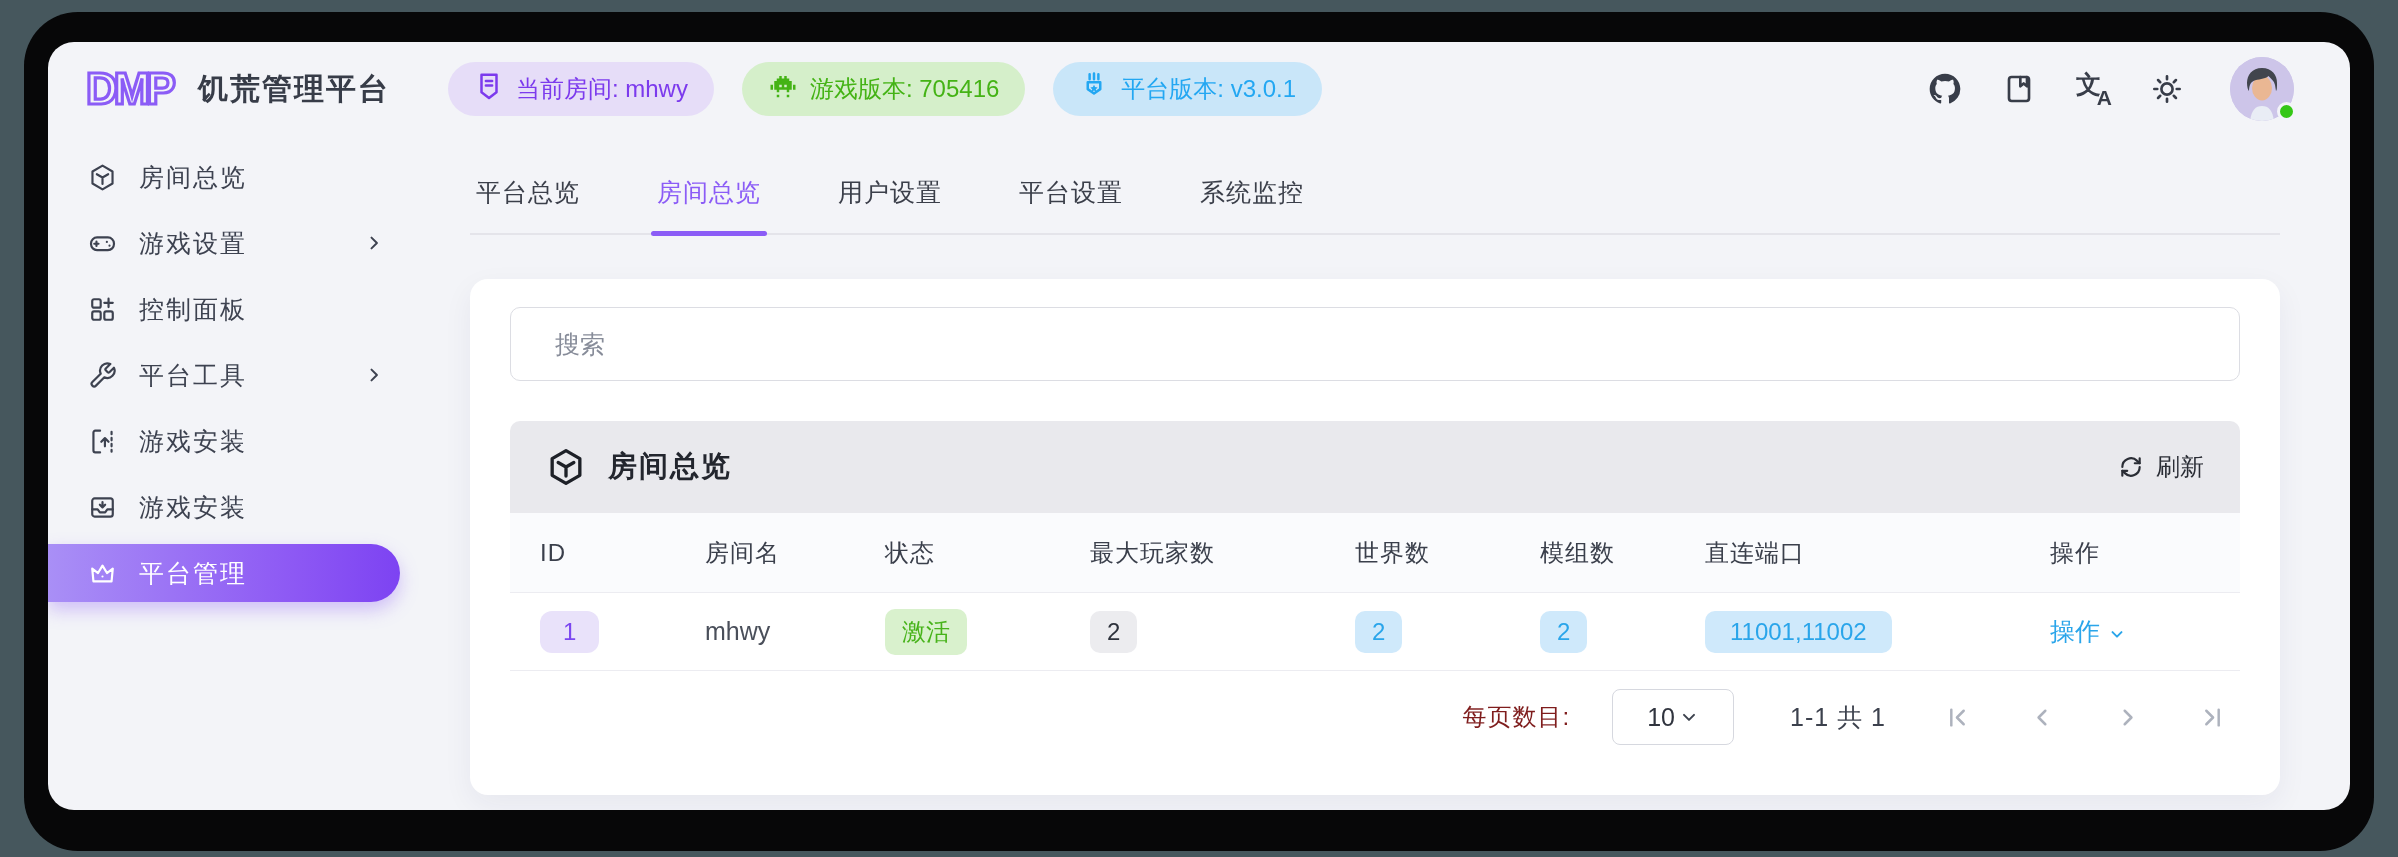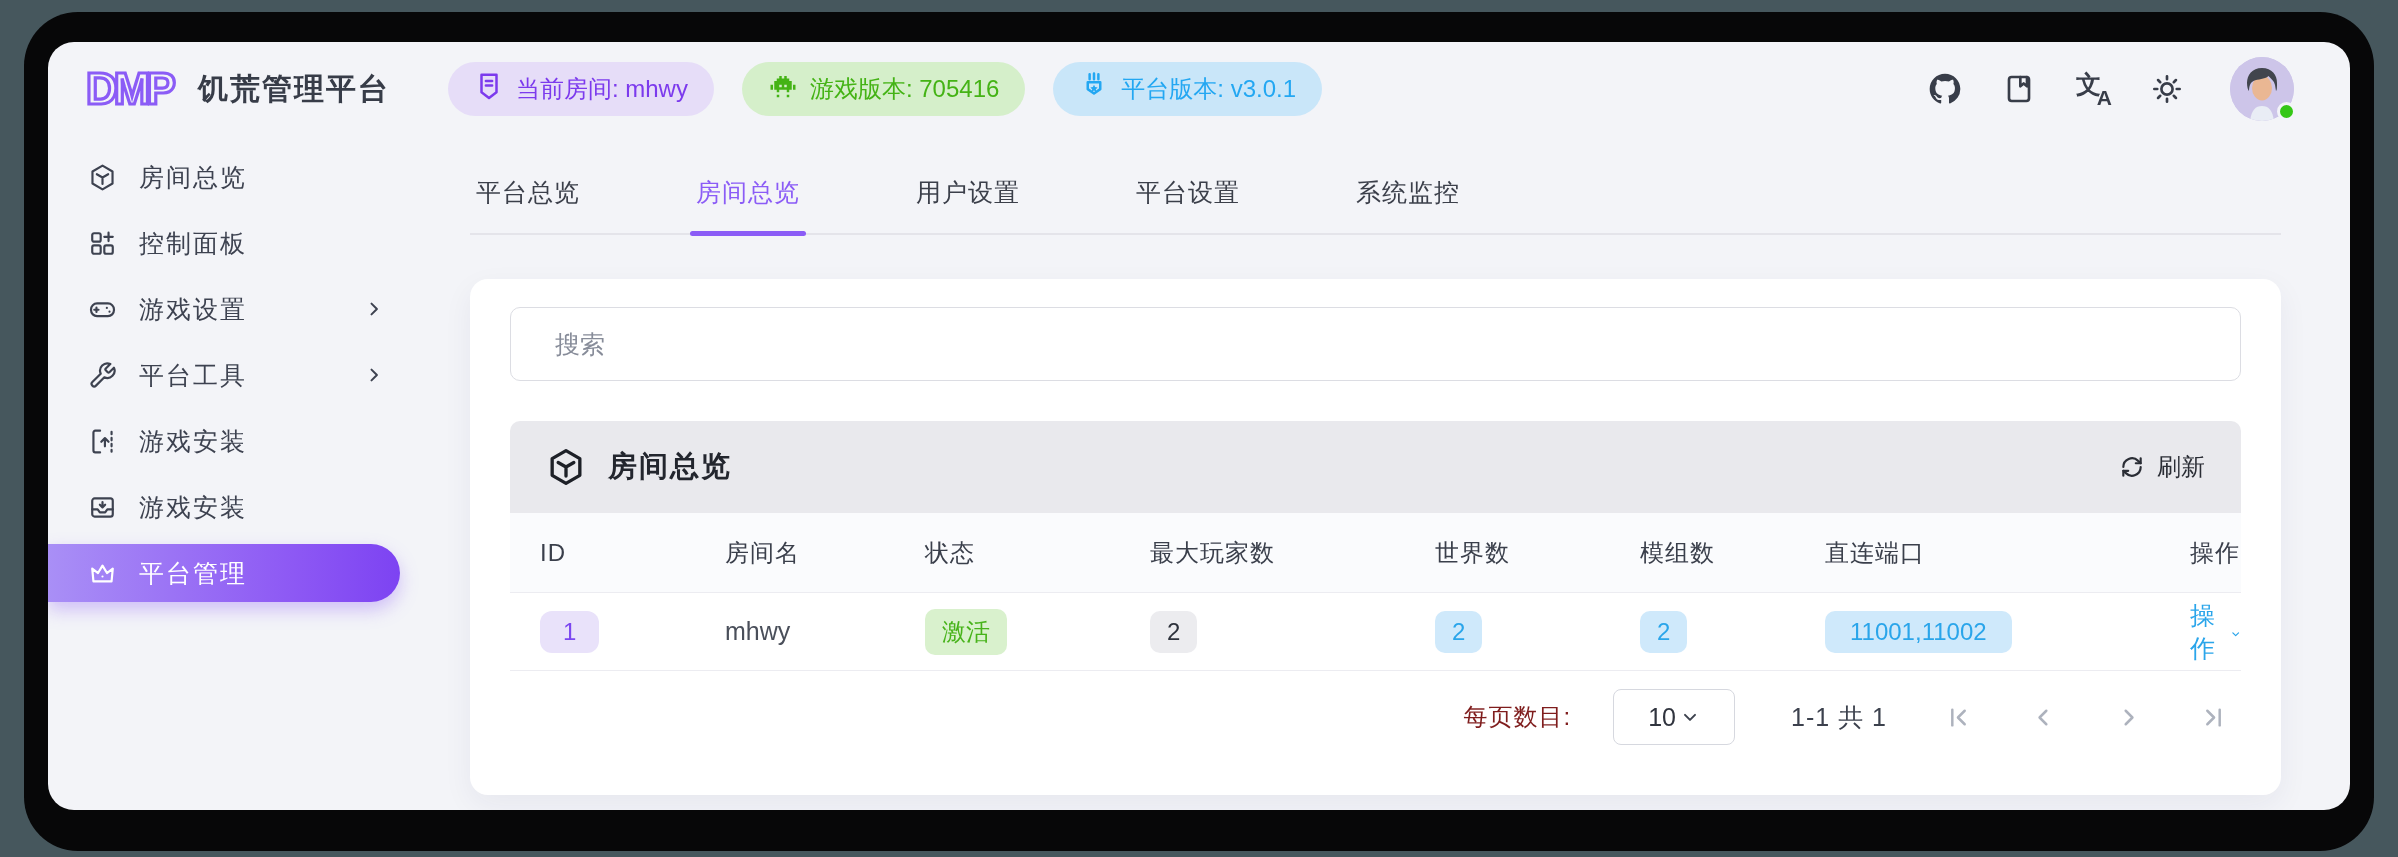"平台总览" .tabs { gap: 104px -> 65px }
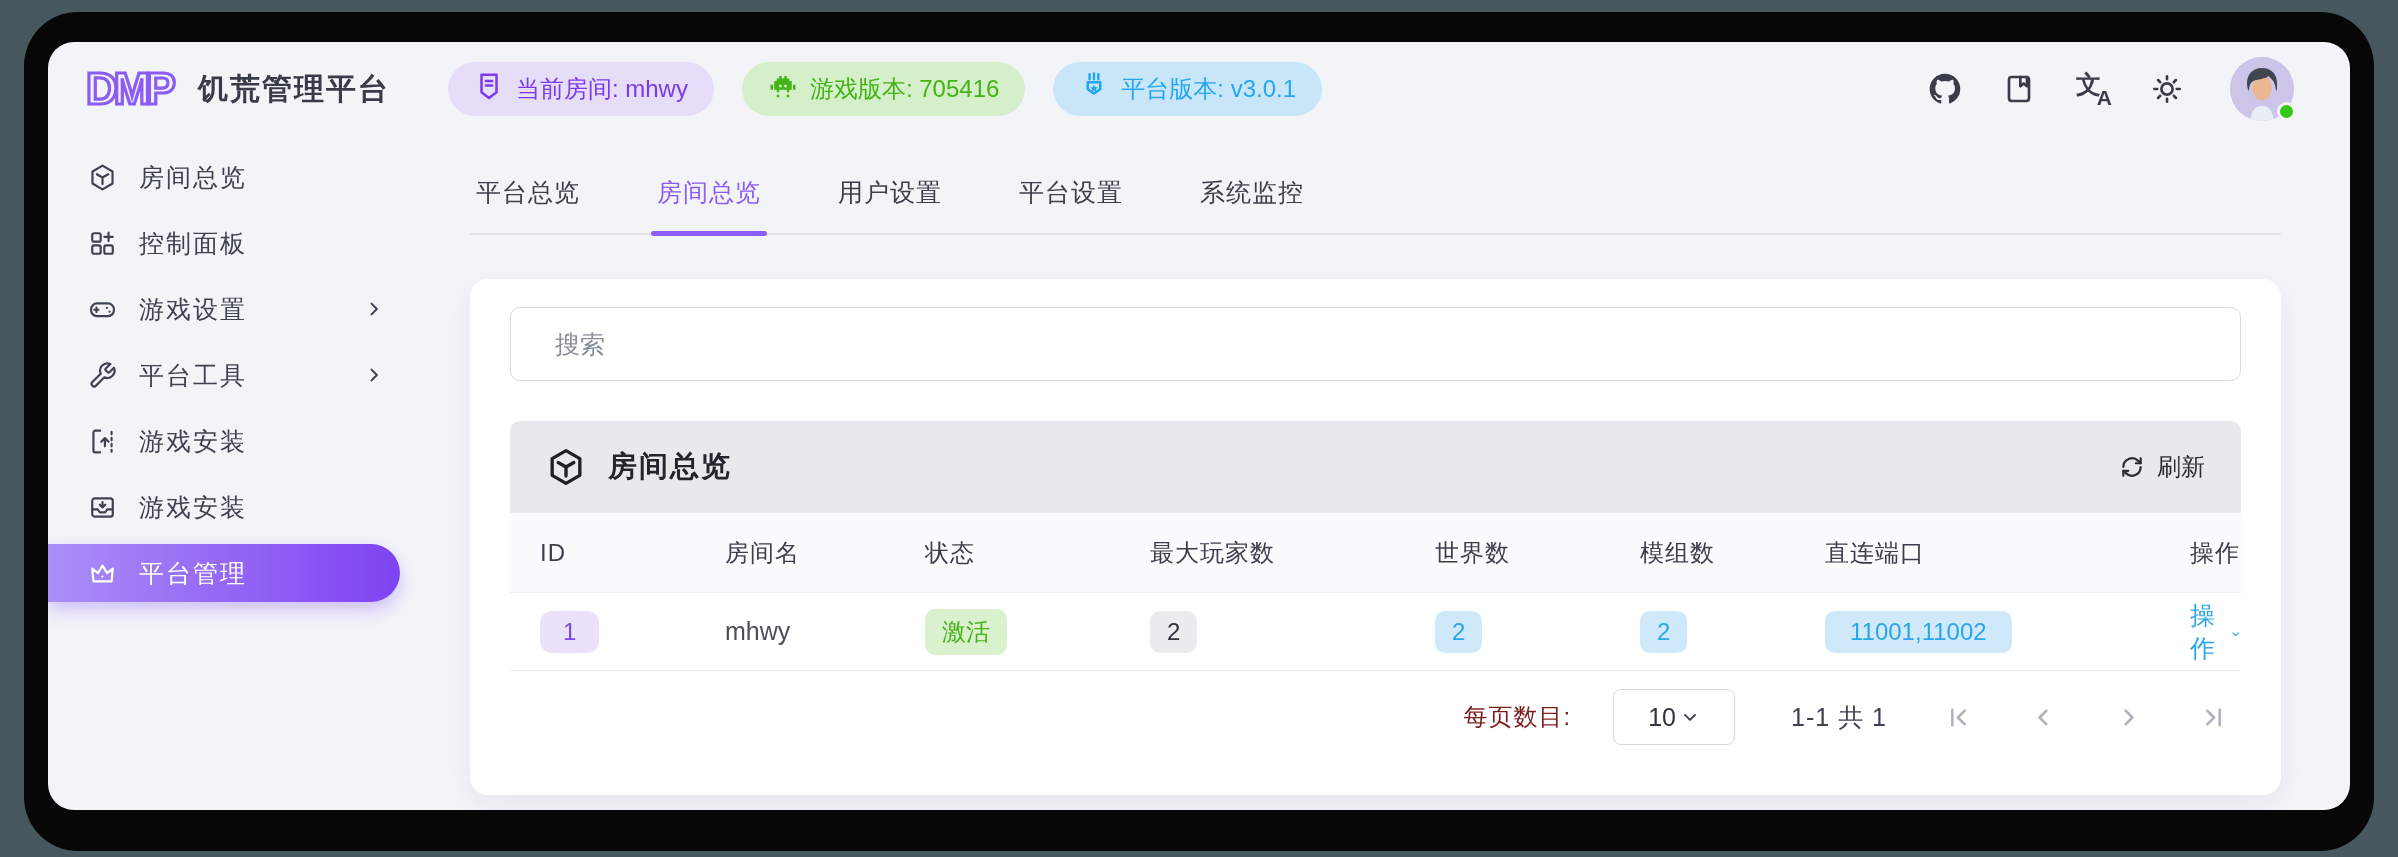"控制面板" div.sbitem { order: before "游戏设置" -> after "游戏设置" }
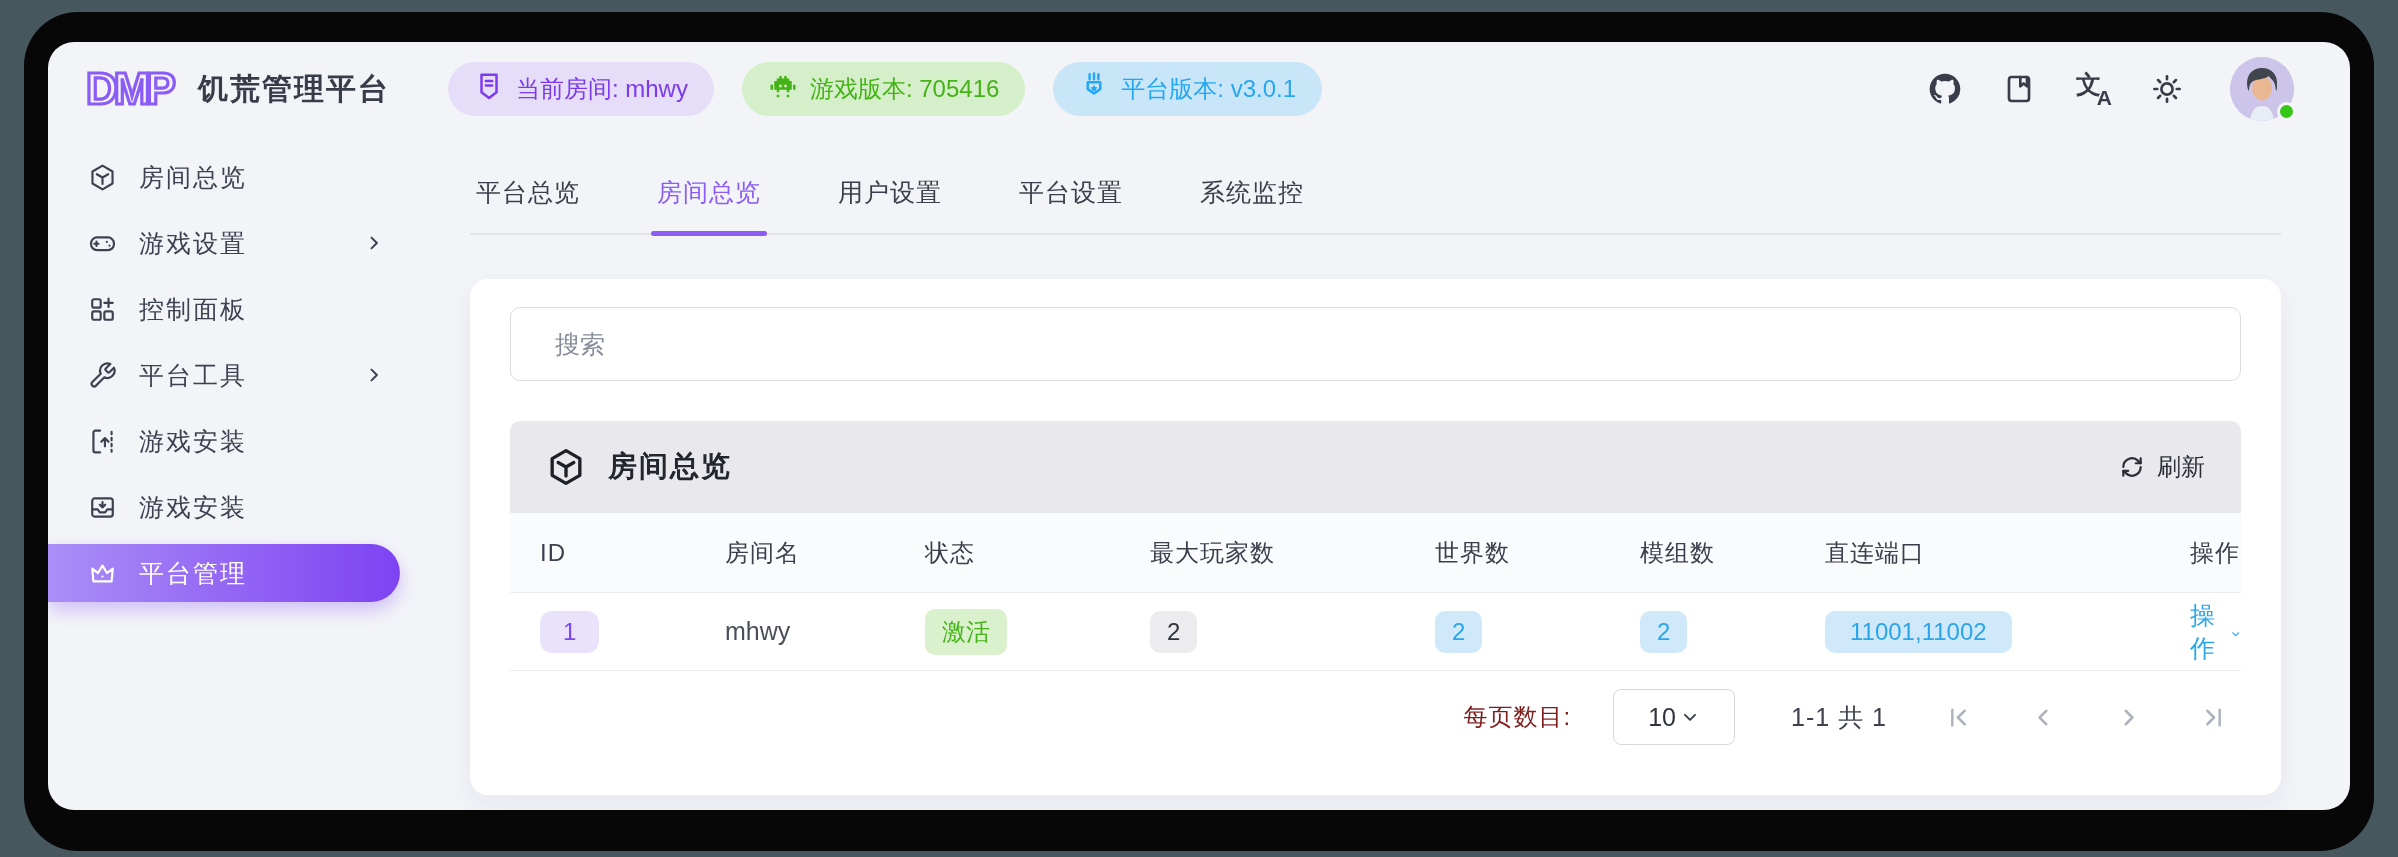"ID" .tgrid { gap: 20px -> none }
